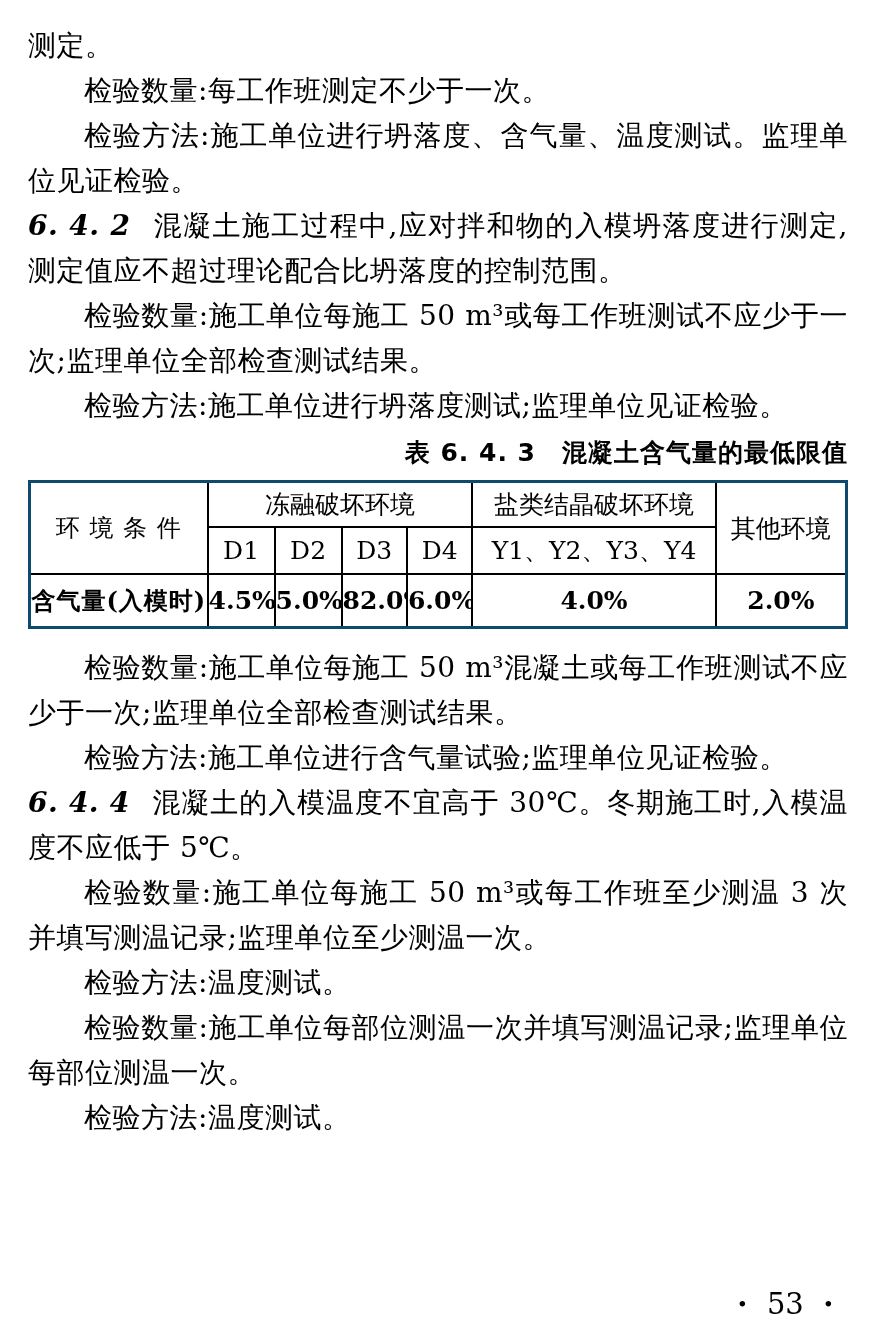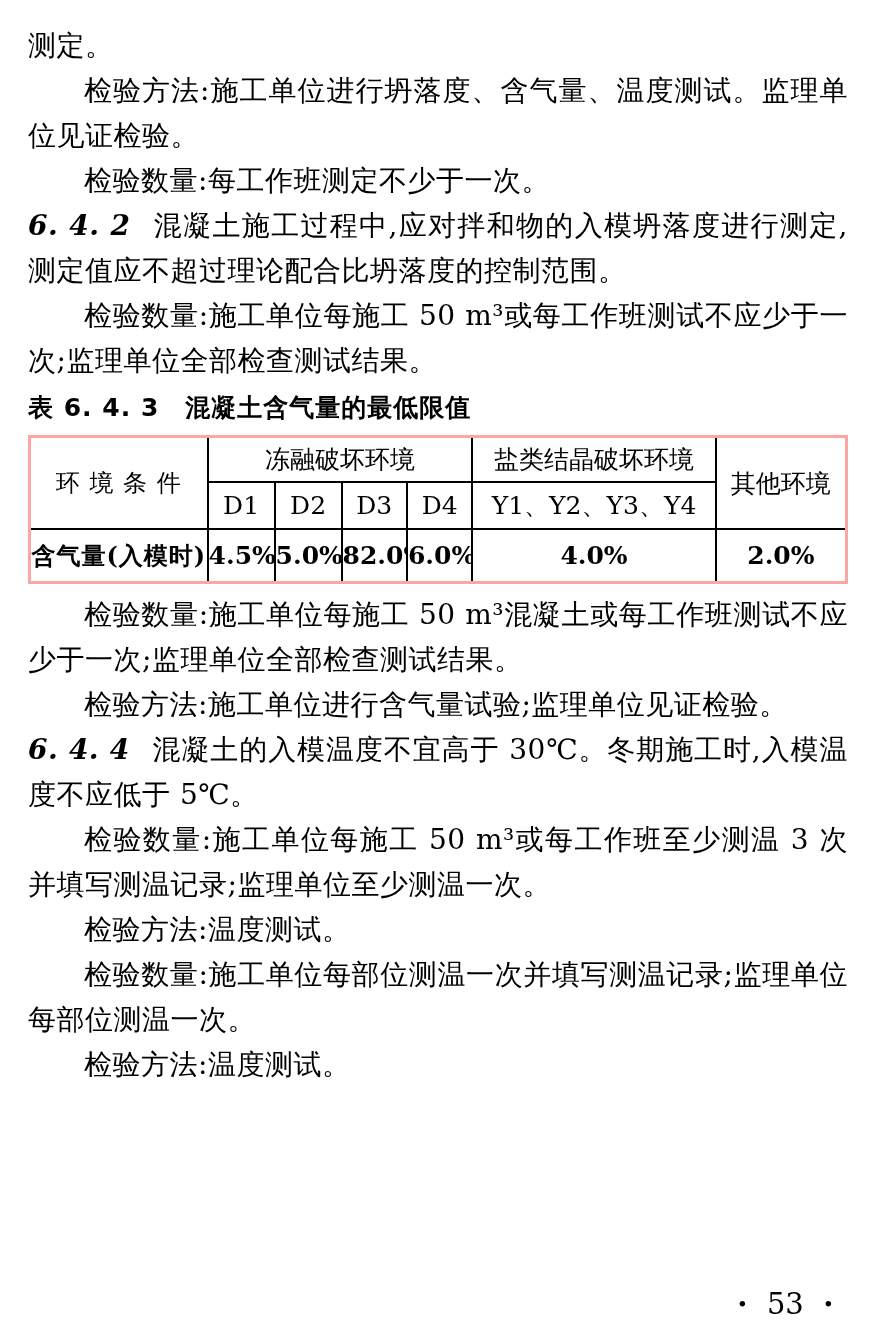"检验方法:施工单位进行坍落度、含气量、温度测试。监理单位见证检验。" p.para { order: before "检验数量:每工作班测定不少于一次。" -> after "检验数量:每工作班测定不少于一次。" }
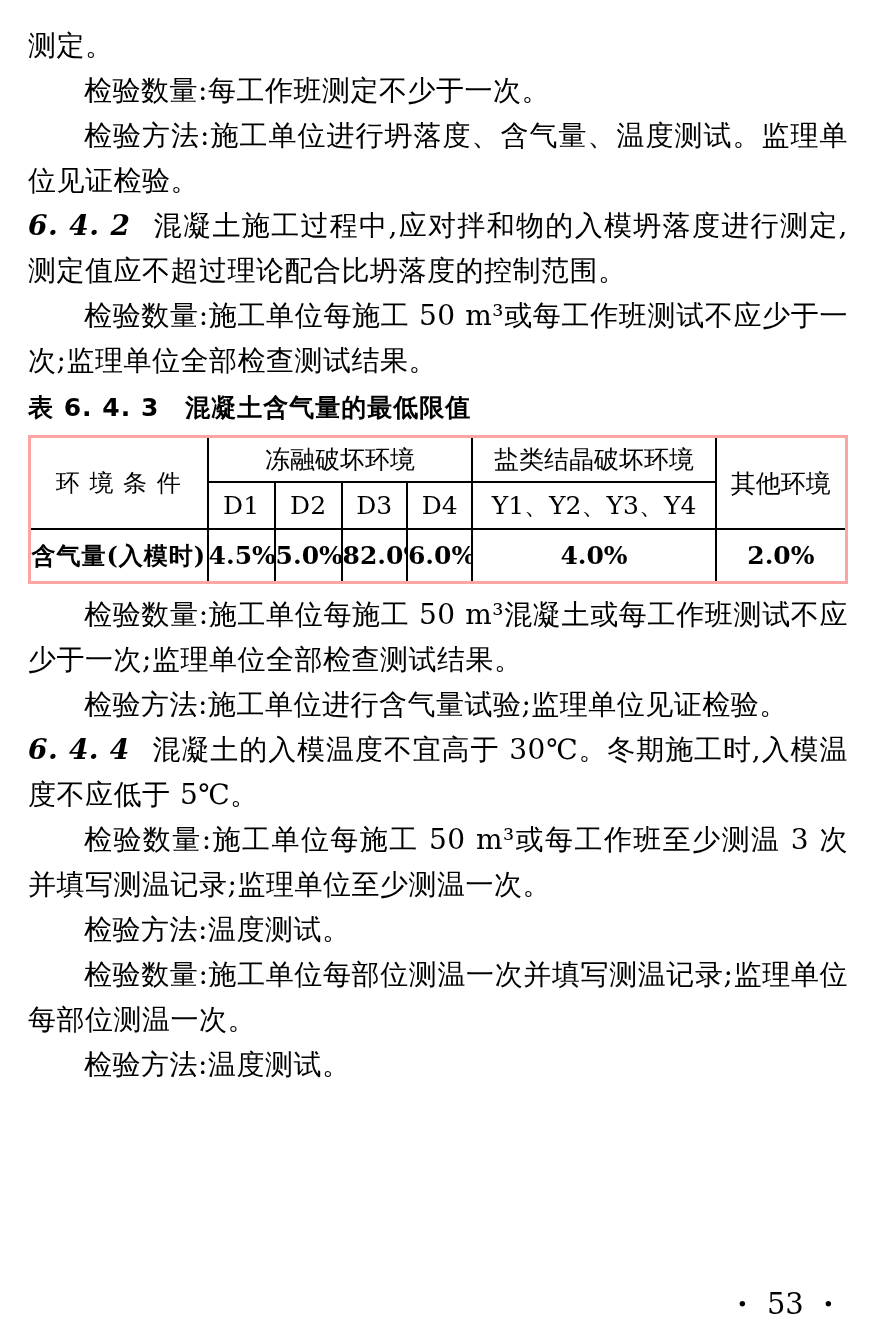"检验方法:施工单位进行坍落度测试;监理单位见证检验。" p.para { html: none -> <p>检验方法:施工单位进行坍落度测试;监理单位见证检验。</p> }
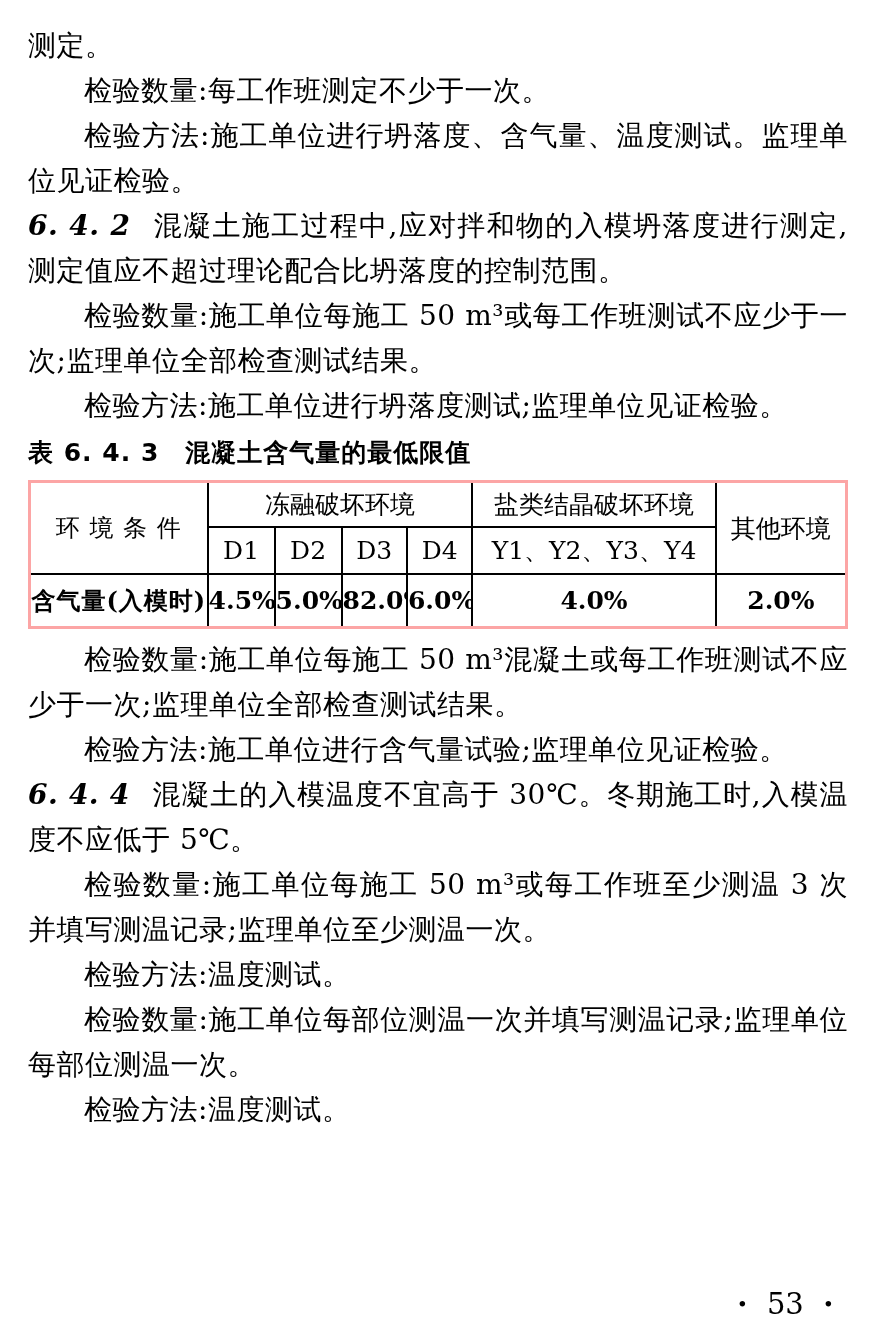"表 6. 4. 3 混凝土含气量的最低限值" .table-title { text-align: left -> right }
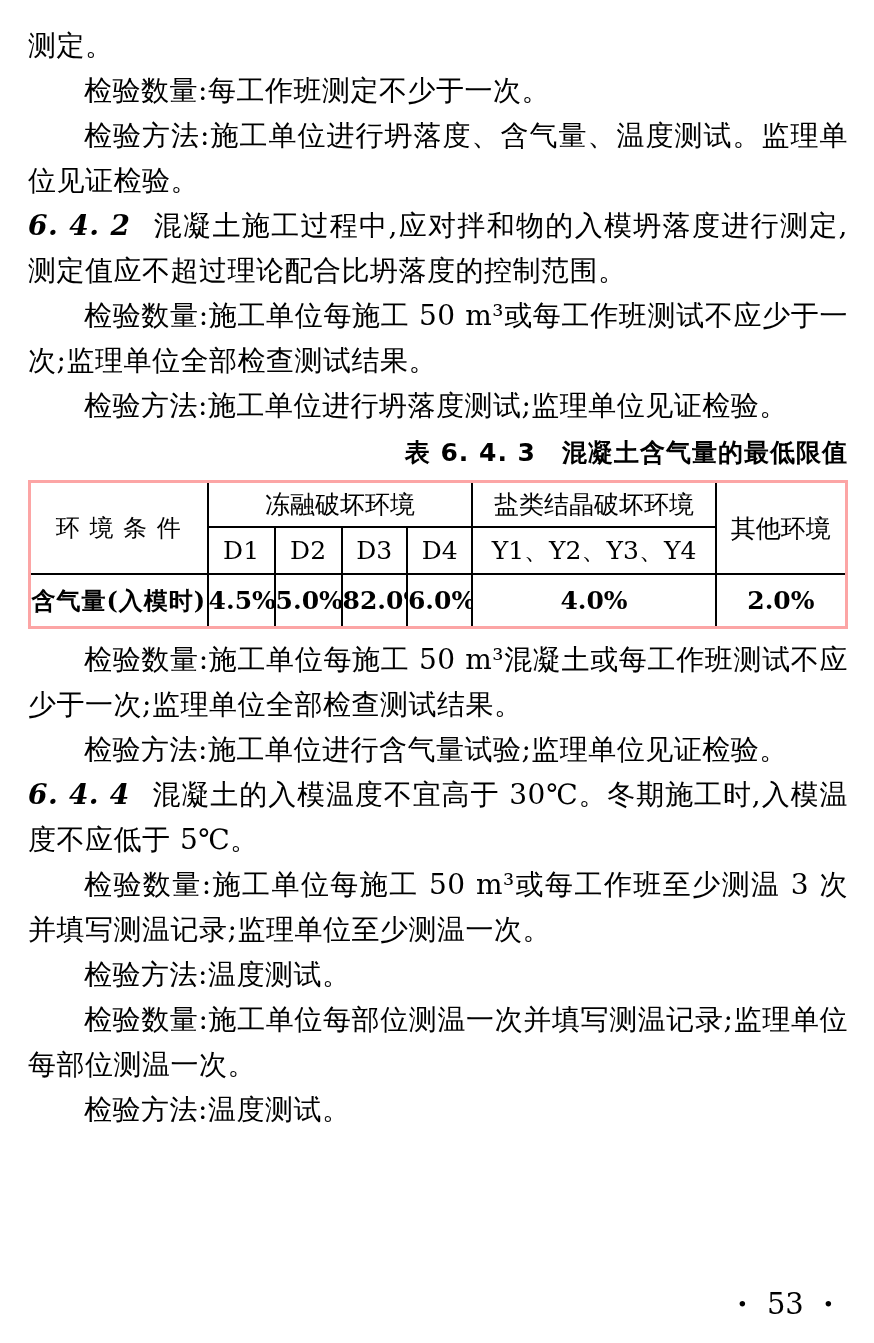"环 境 条 件" table.air-table { border: 3px solid #fca5a5 -> 3px solid #0c4a6e; margin-bottom: 8px -> 16px }
